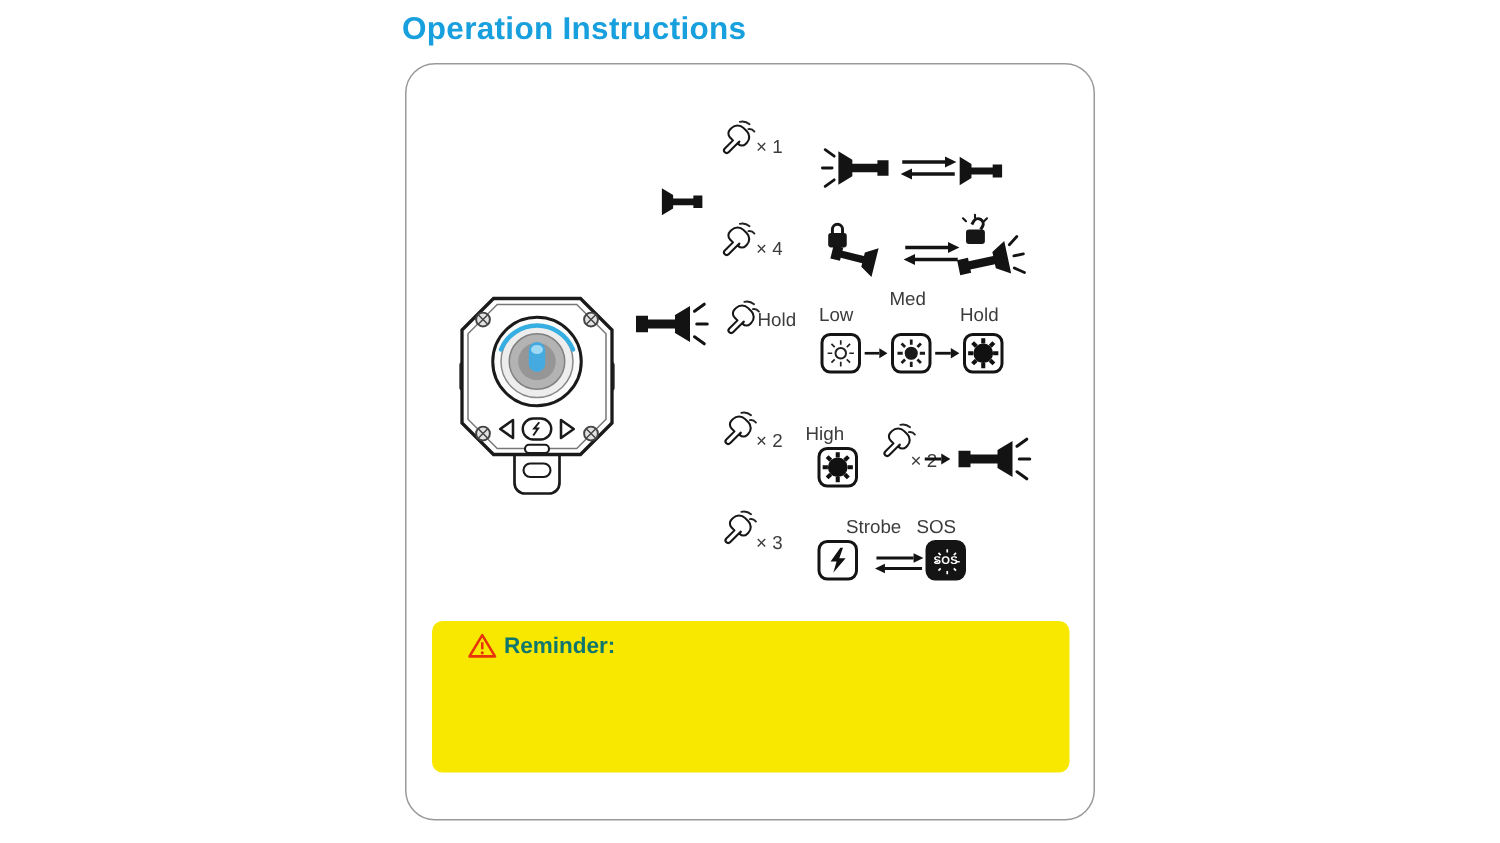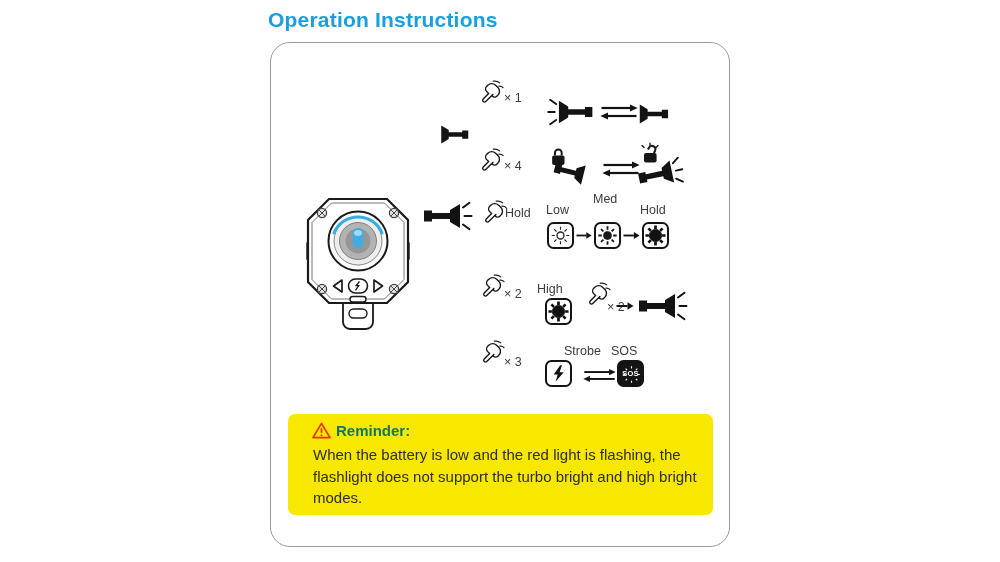"When the battery is low" div.rem-body { html: <div>When the battery is low and the red light is flashing, the flashlight does not support the turbo bright and high bright modes.</div> -> none }
